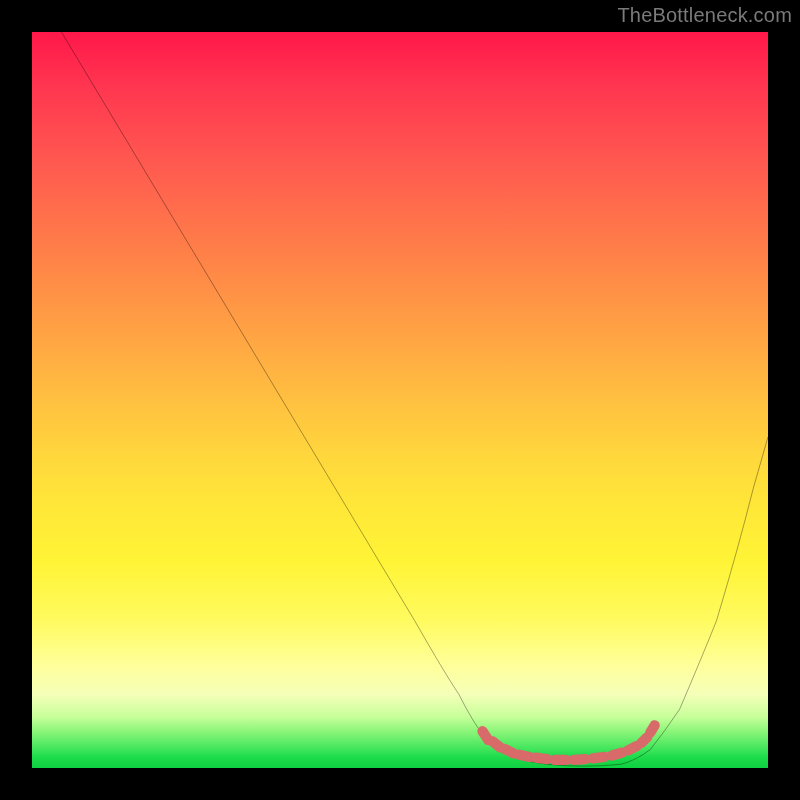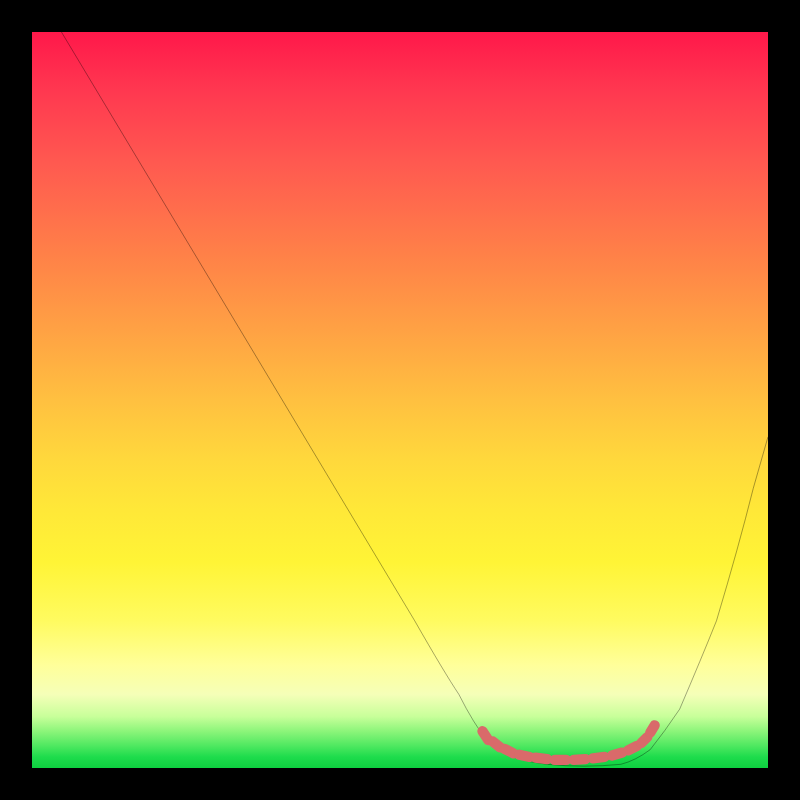"TheBottleneck.com" div.watermark { html: none -> <div>TheBottleneck.com</div> }
